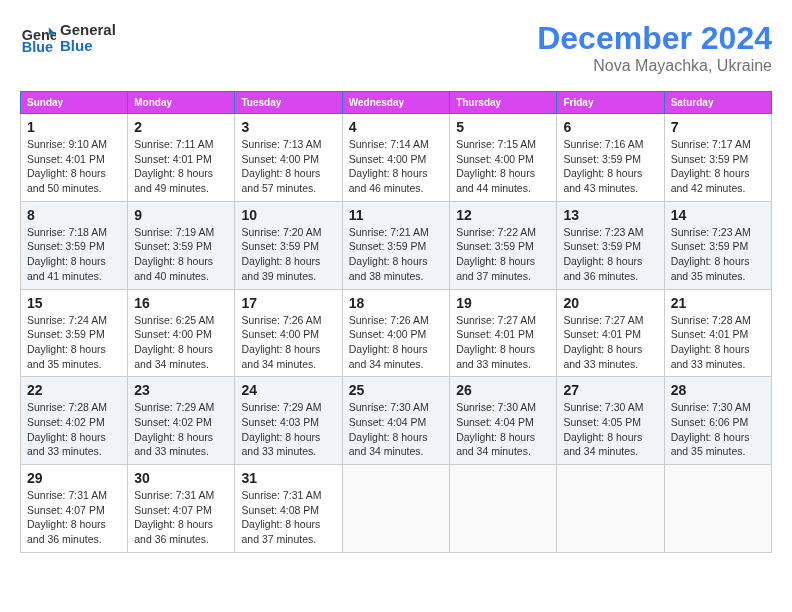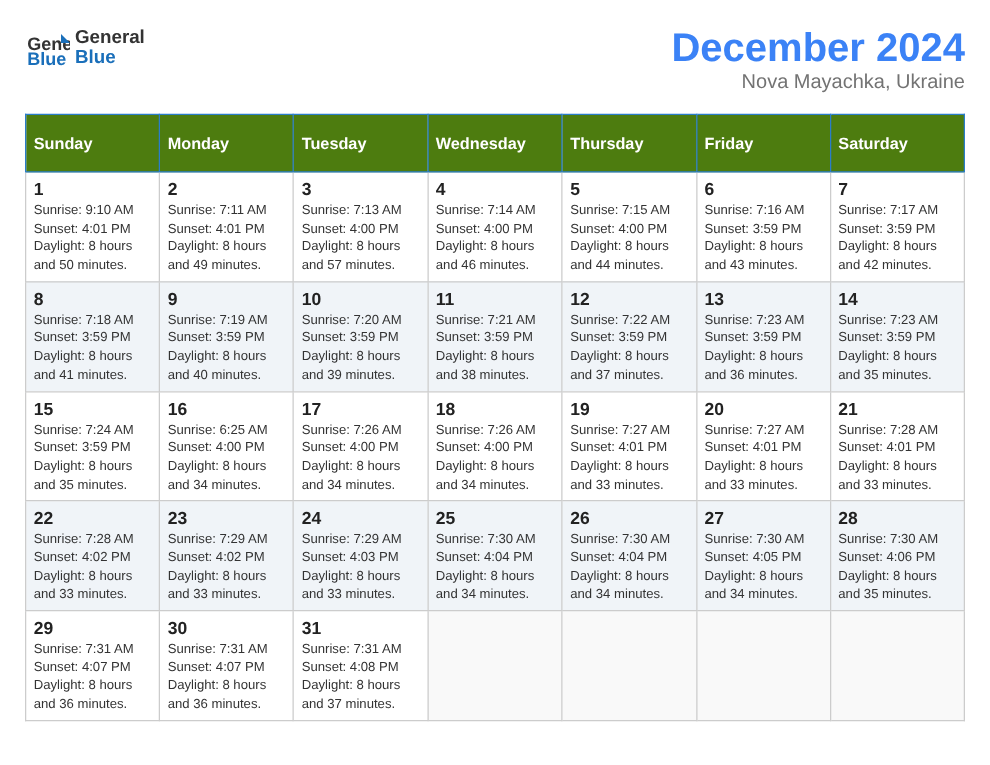"Sunday" .calendar th { background: #4d7c0f -> #d946ef; font-size: 13px -> 10px; padding: 15px 6px -> 5px 6px }
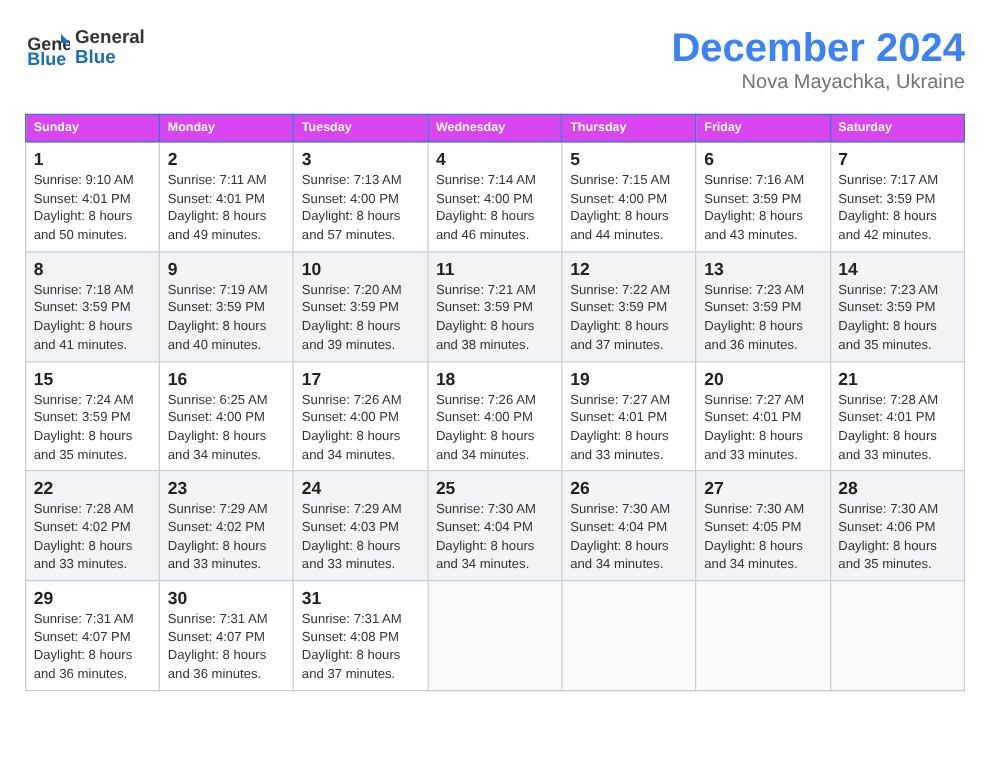"Sunset: 4:06 PM" div { text: 4:06 -> 6:06 }
